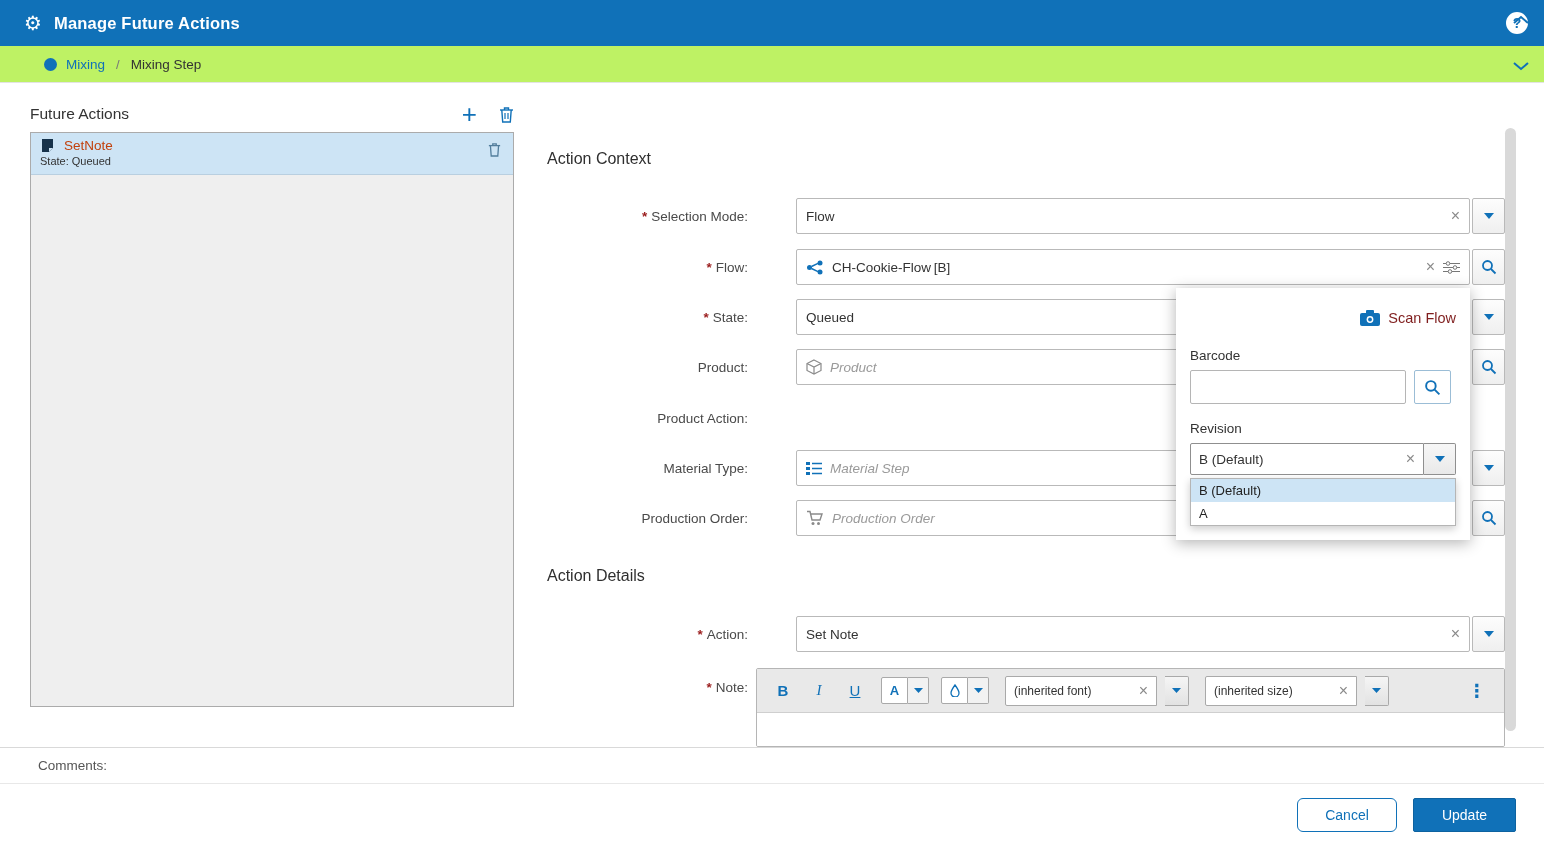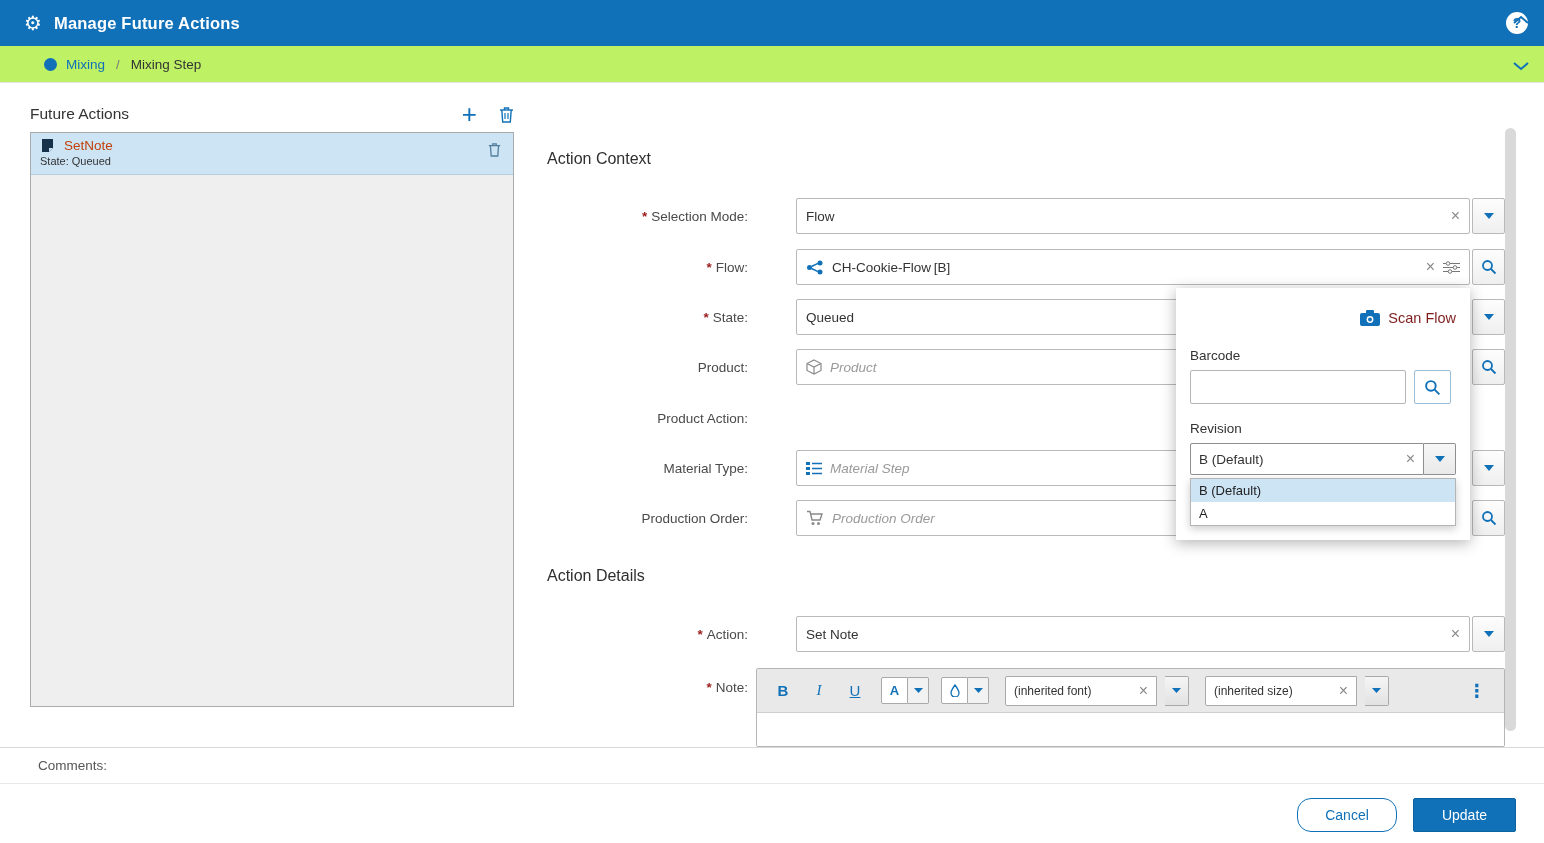"Cancel" .btn-cancel { border-radius: 14px -> 6px }
